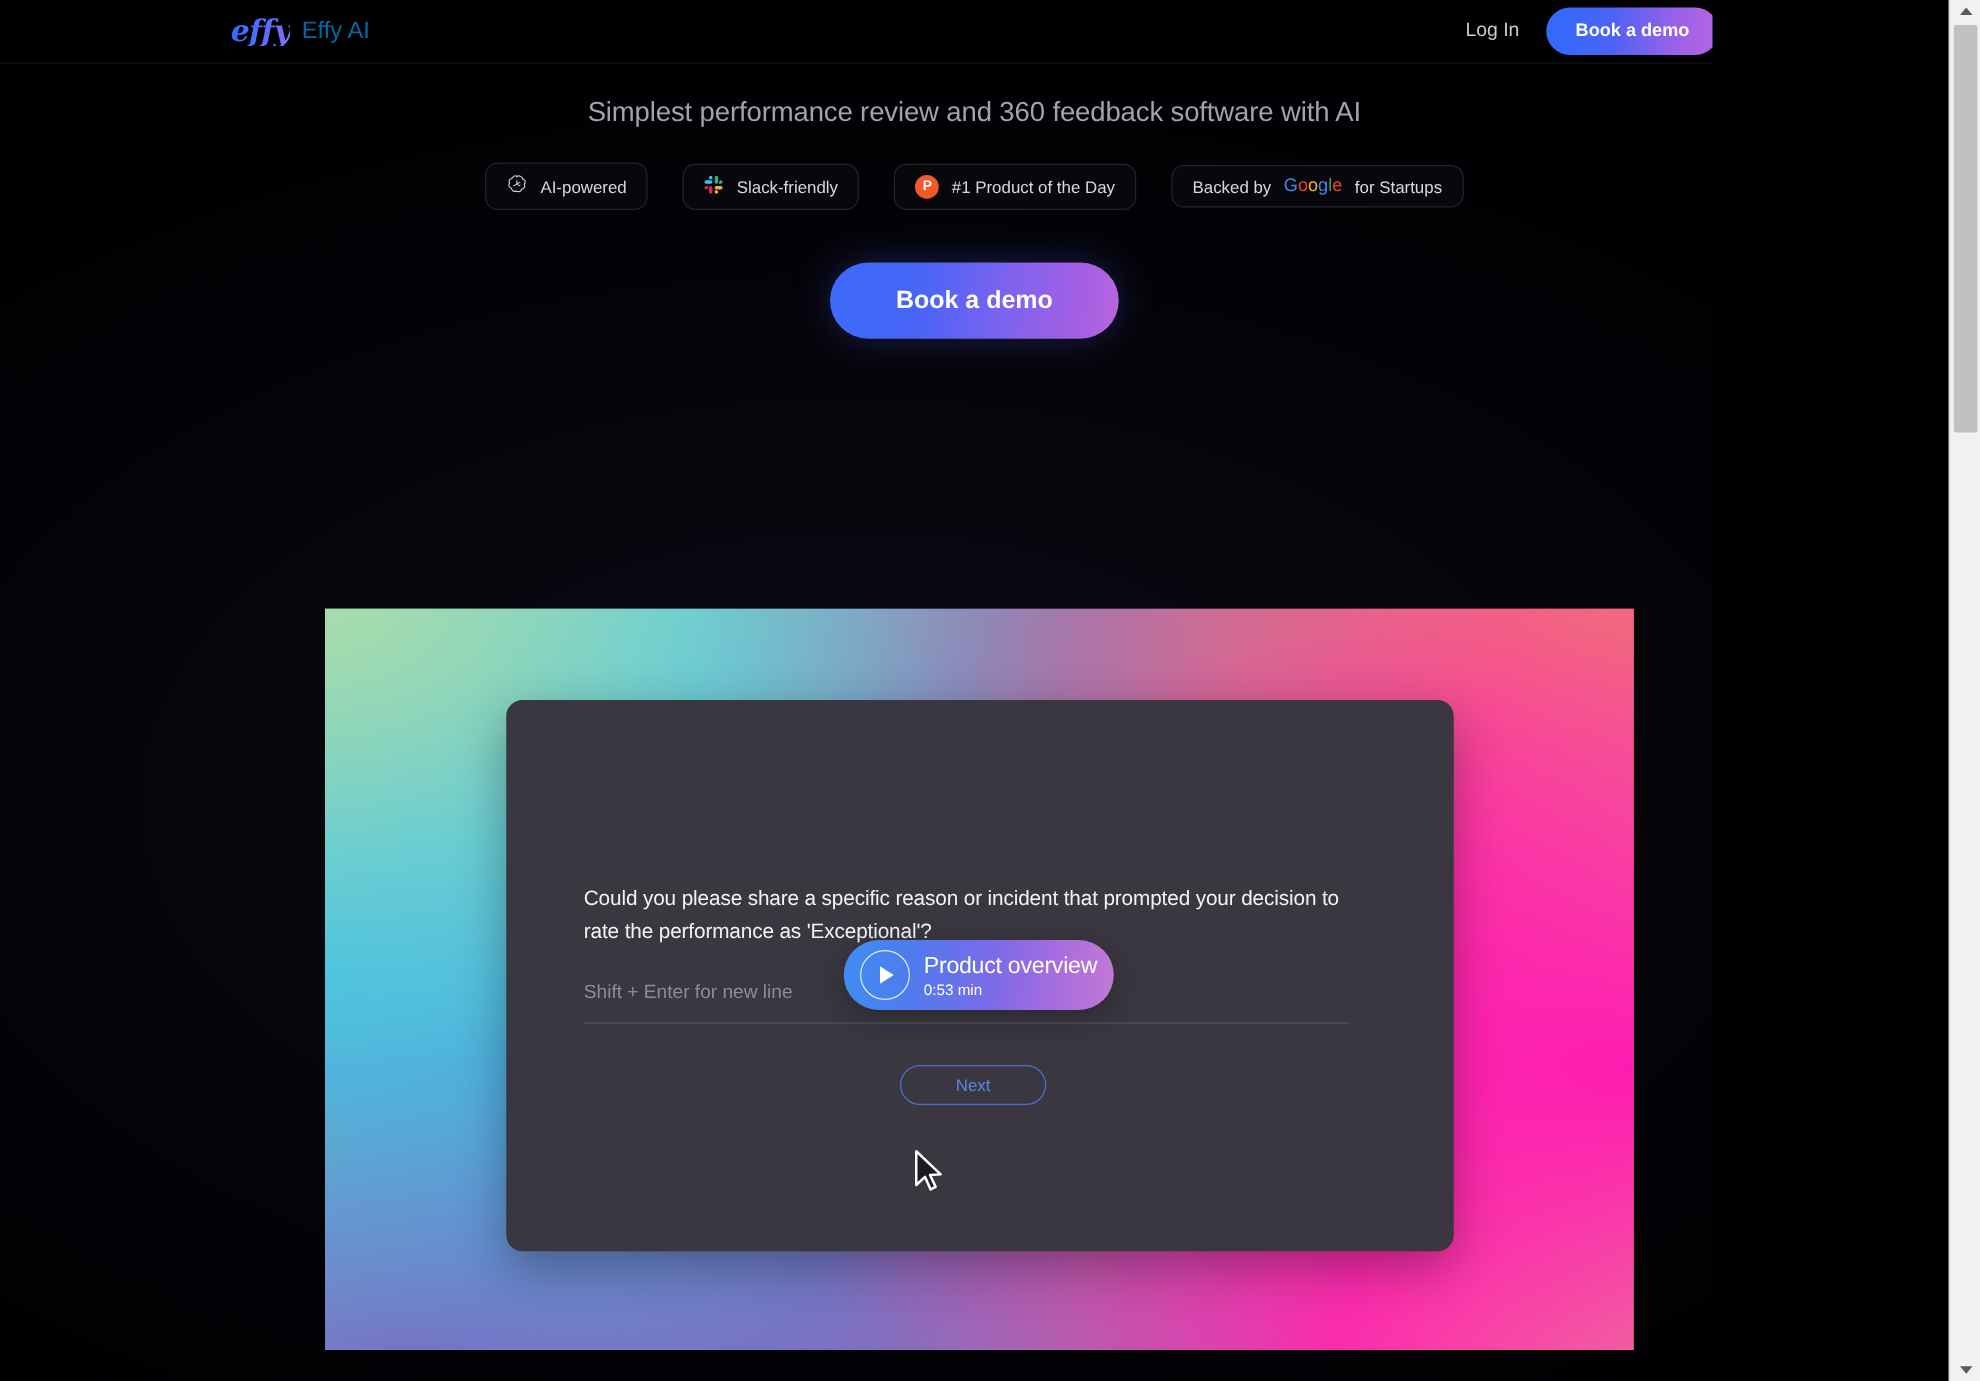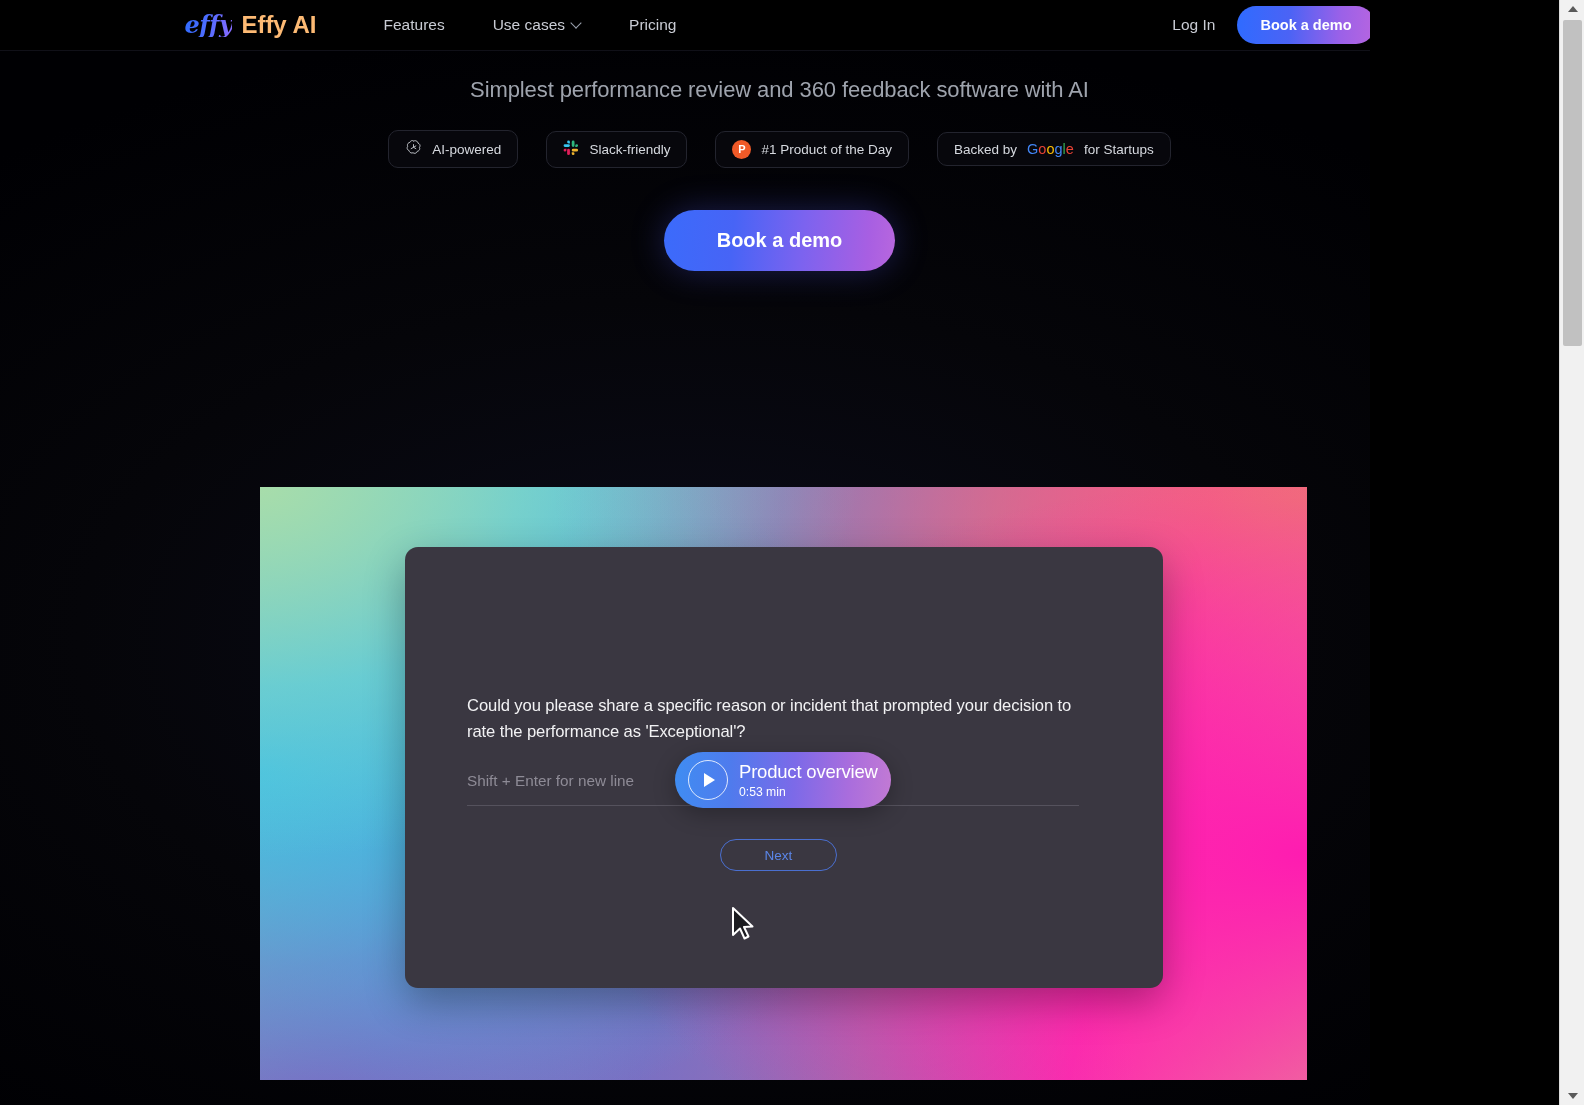"Effy AI" .brand-name { color: #fdba74 -> #0369a1; font-size: 24px -> 19px; font-weight: 700 -> 400 }
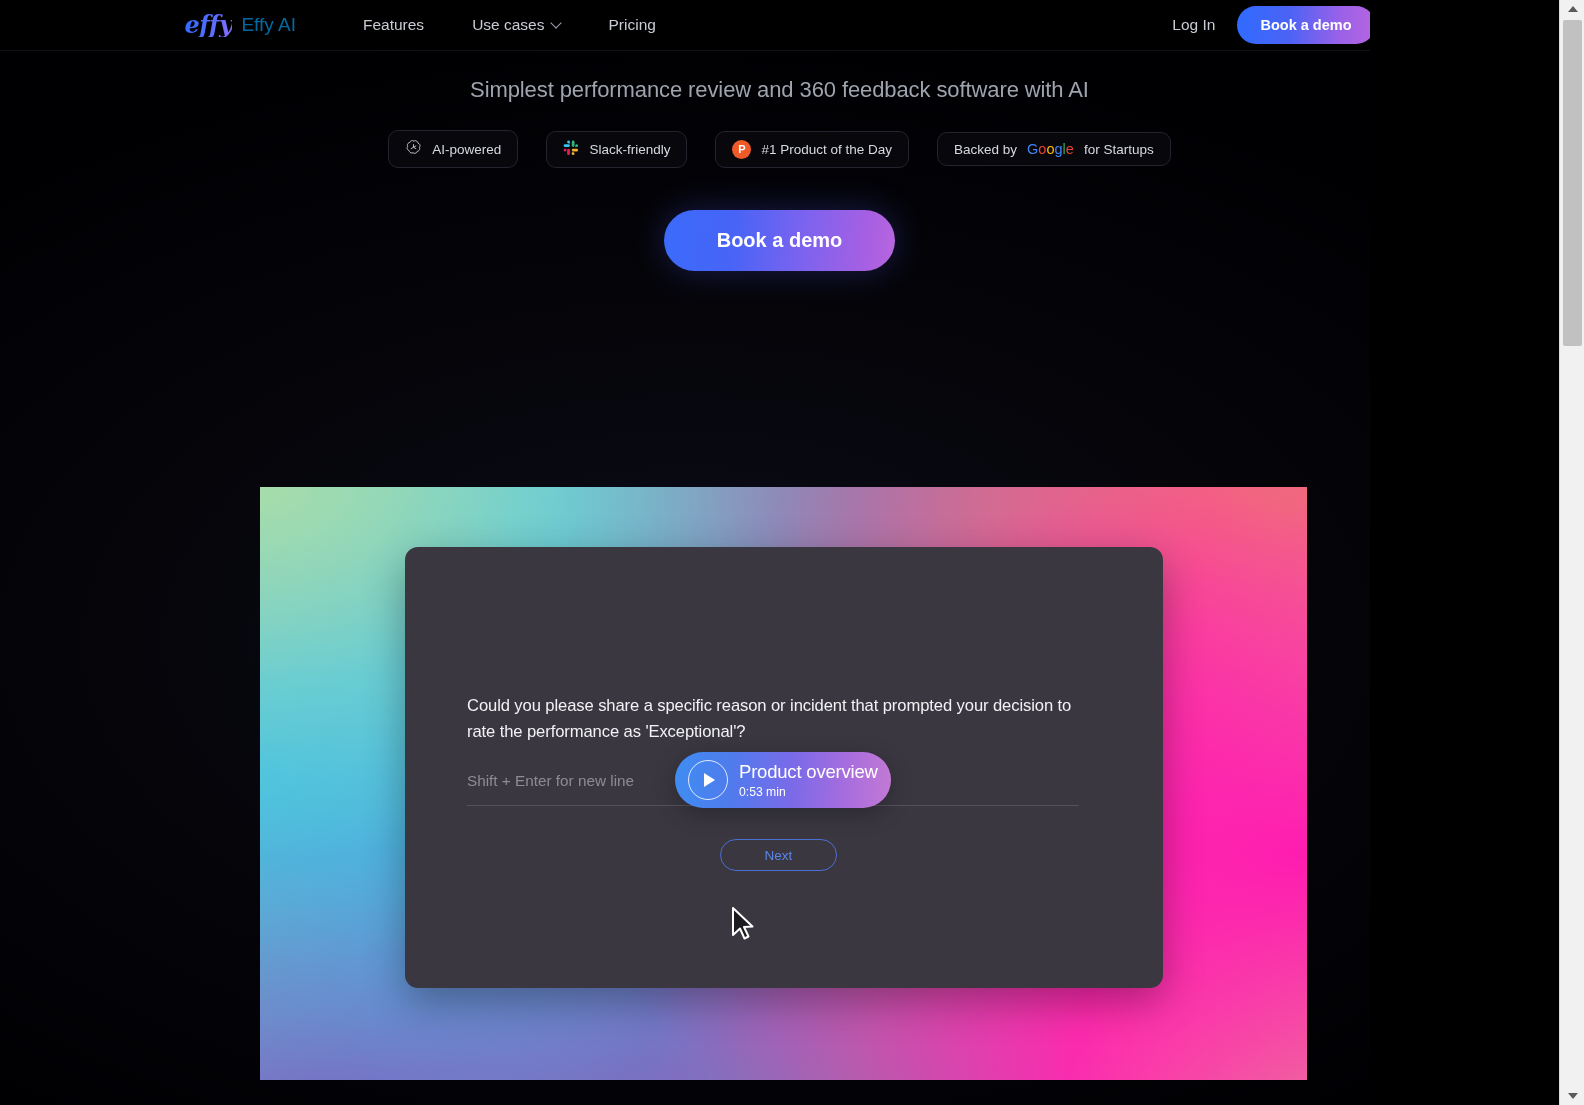"Features" div.nav-links { html: <div> <div> <span>Features</span> </div> <div> <span>Use cases</span> <span></span> </div> <div> <span>Pricing</span> </div> </div> -> none }
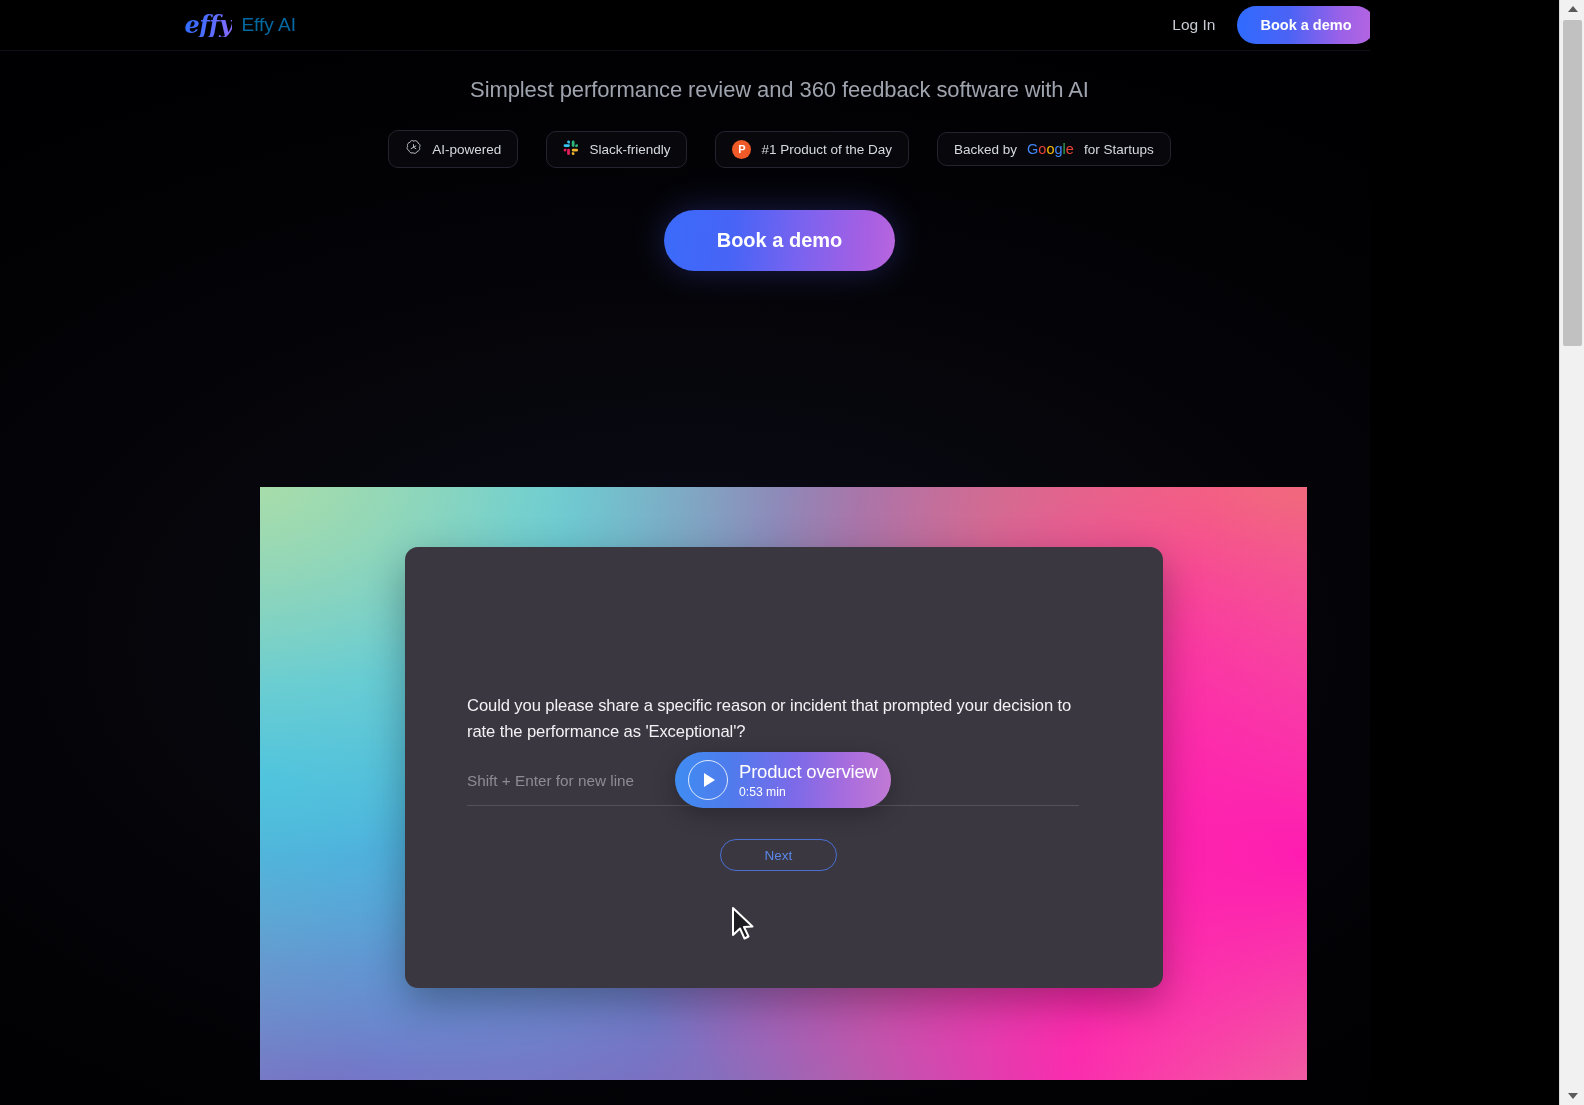"Could you please share a" #inner-card { top: 60px -> 73px }
